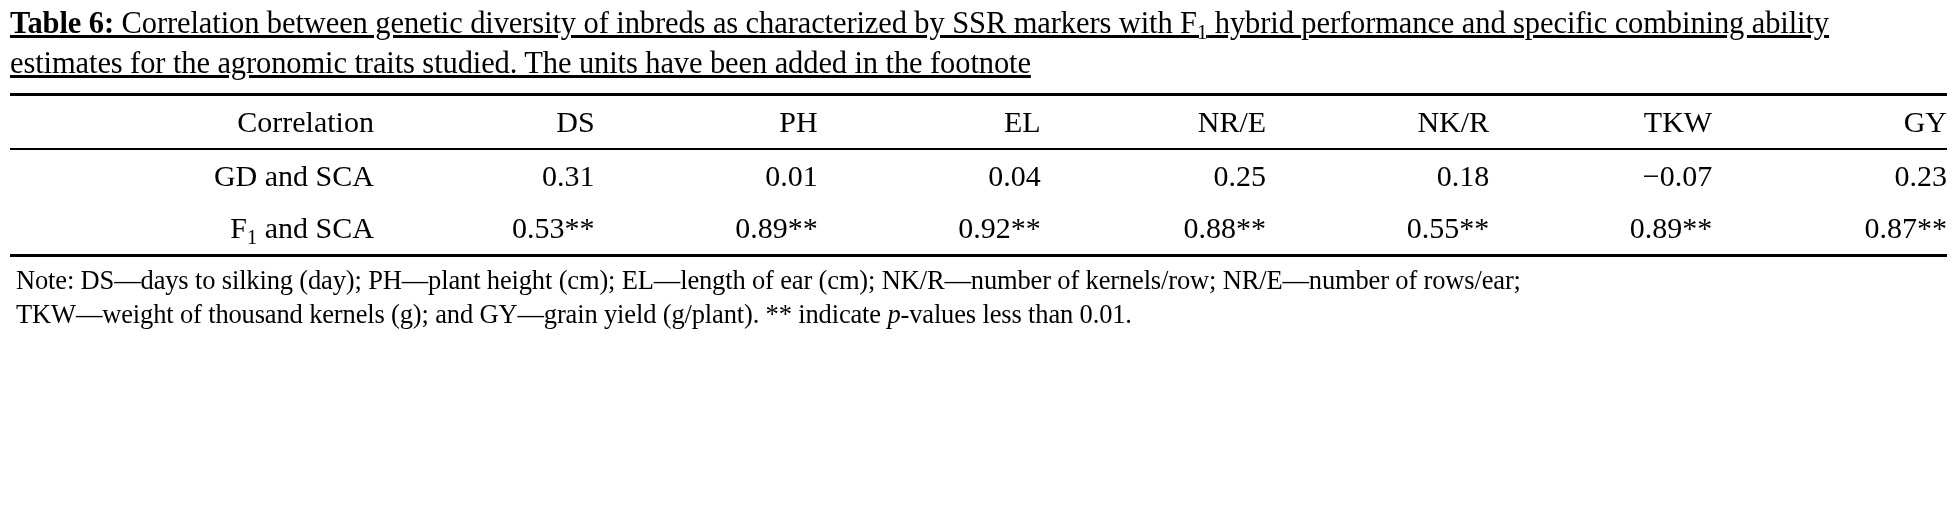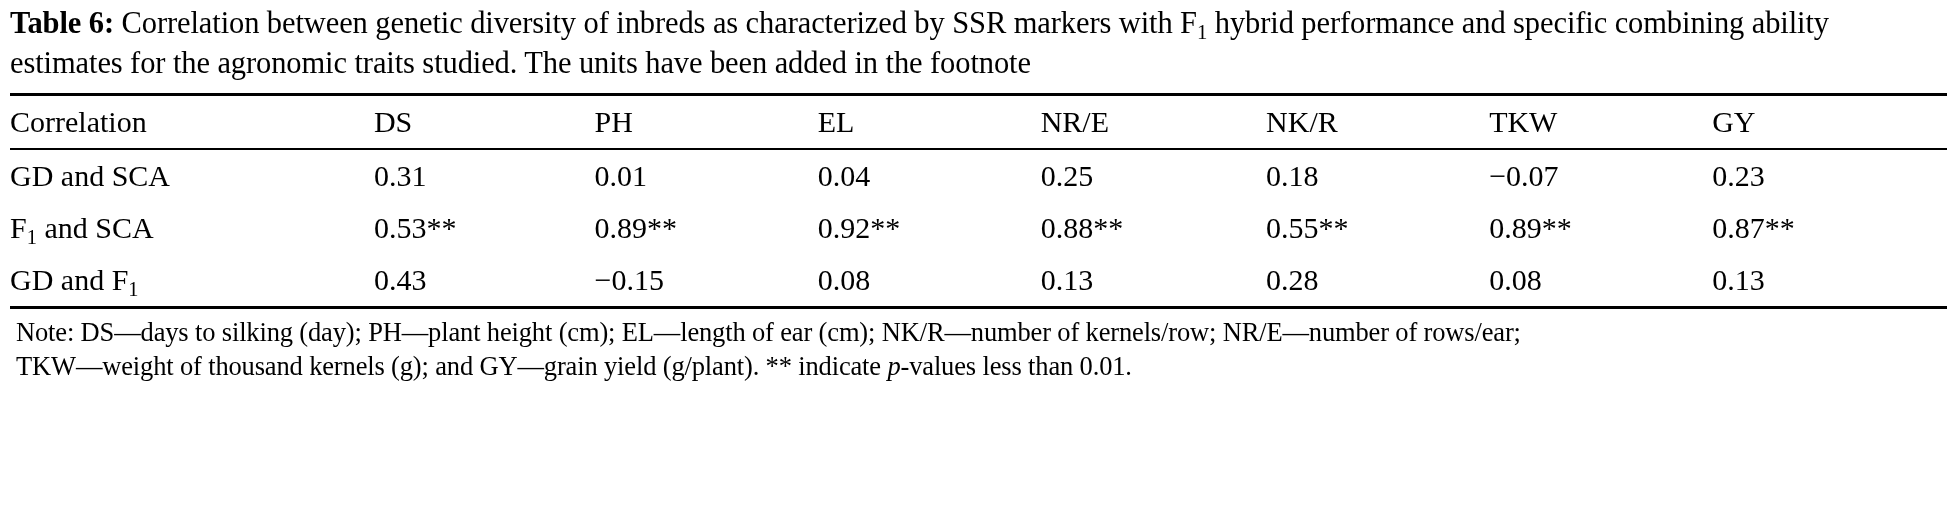"Table 6: Correlation between genetic" .caption { text-decoration: none -> underline }
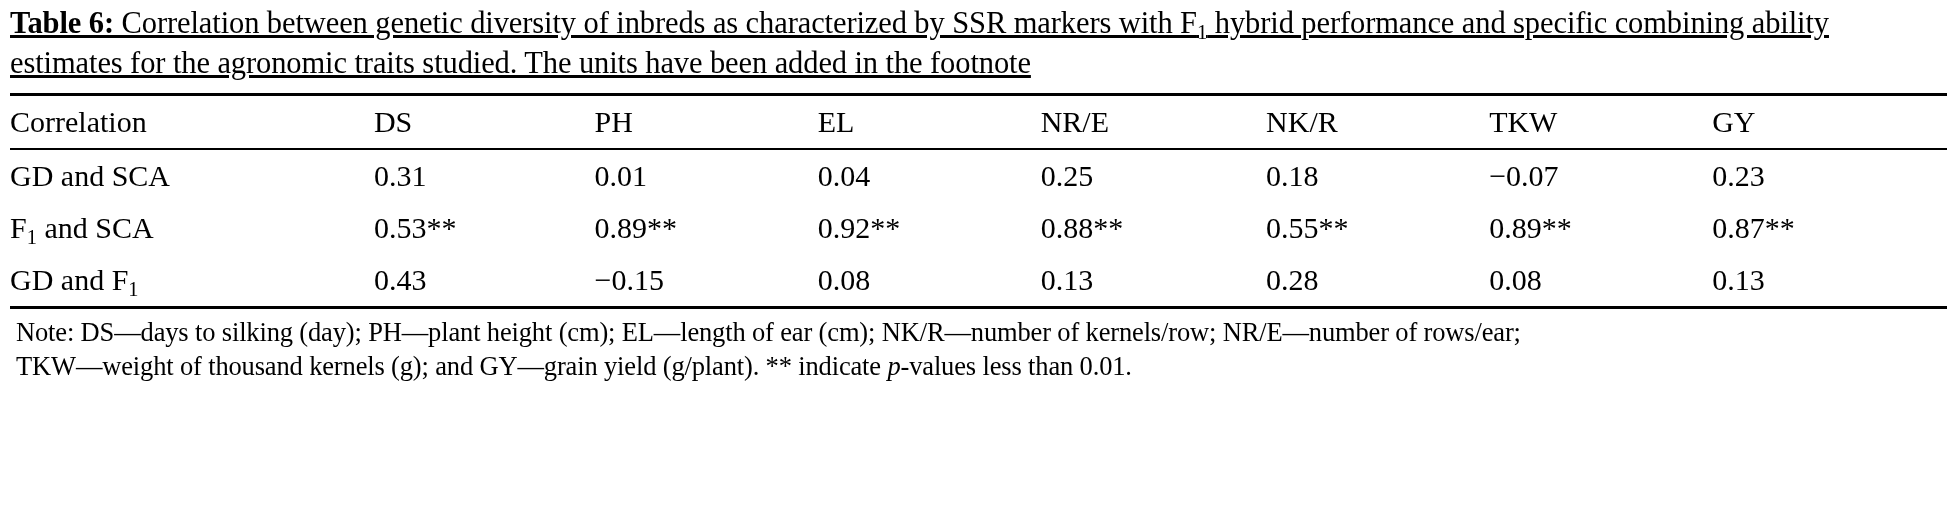"Correlation" table tr td { text-align: left -> right }
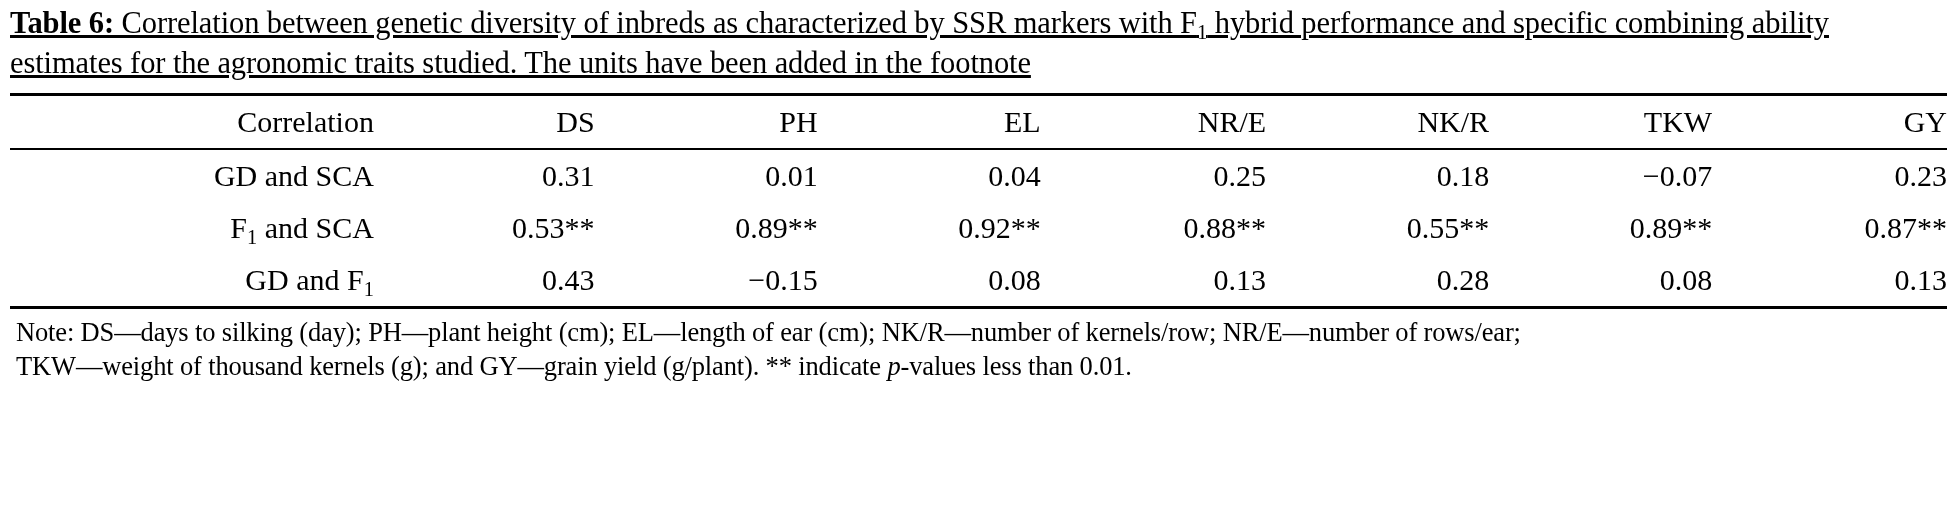"GD and F1" tr { html: <tr> <td><span>GD and F</span><sub>1</sub><span></span></td> <td>0.43</td> <td>−0.15</td> <td>0.08</td> <td>0.13</td> <td>0.28</td> <td>0.08</td> <td>0.13</td> </tr> -> none }
